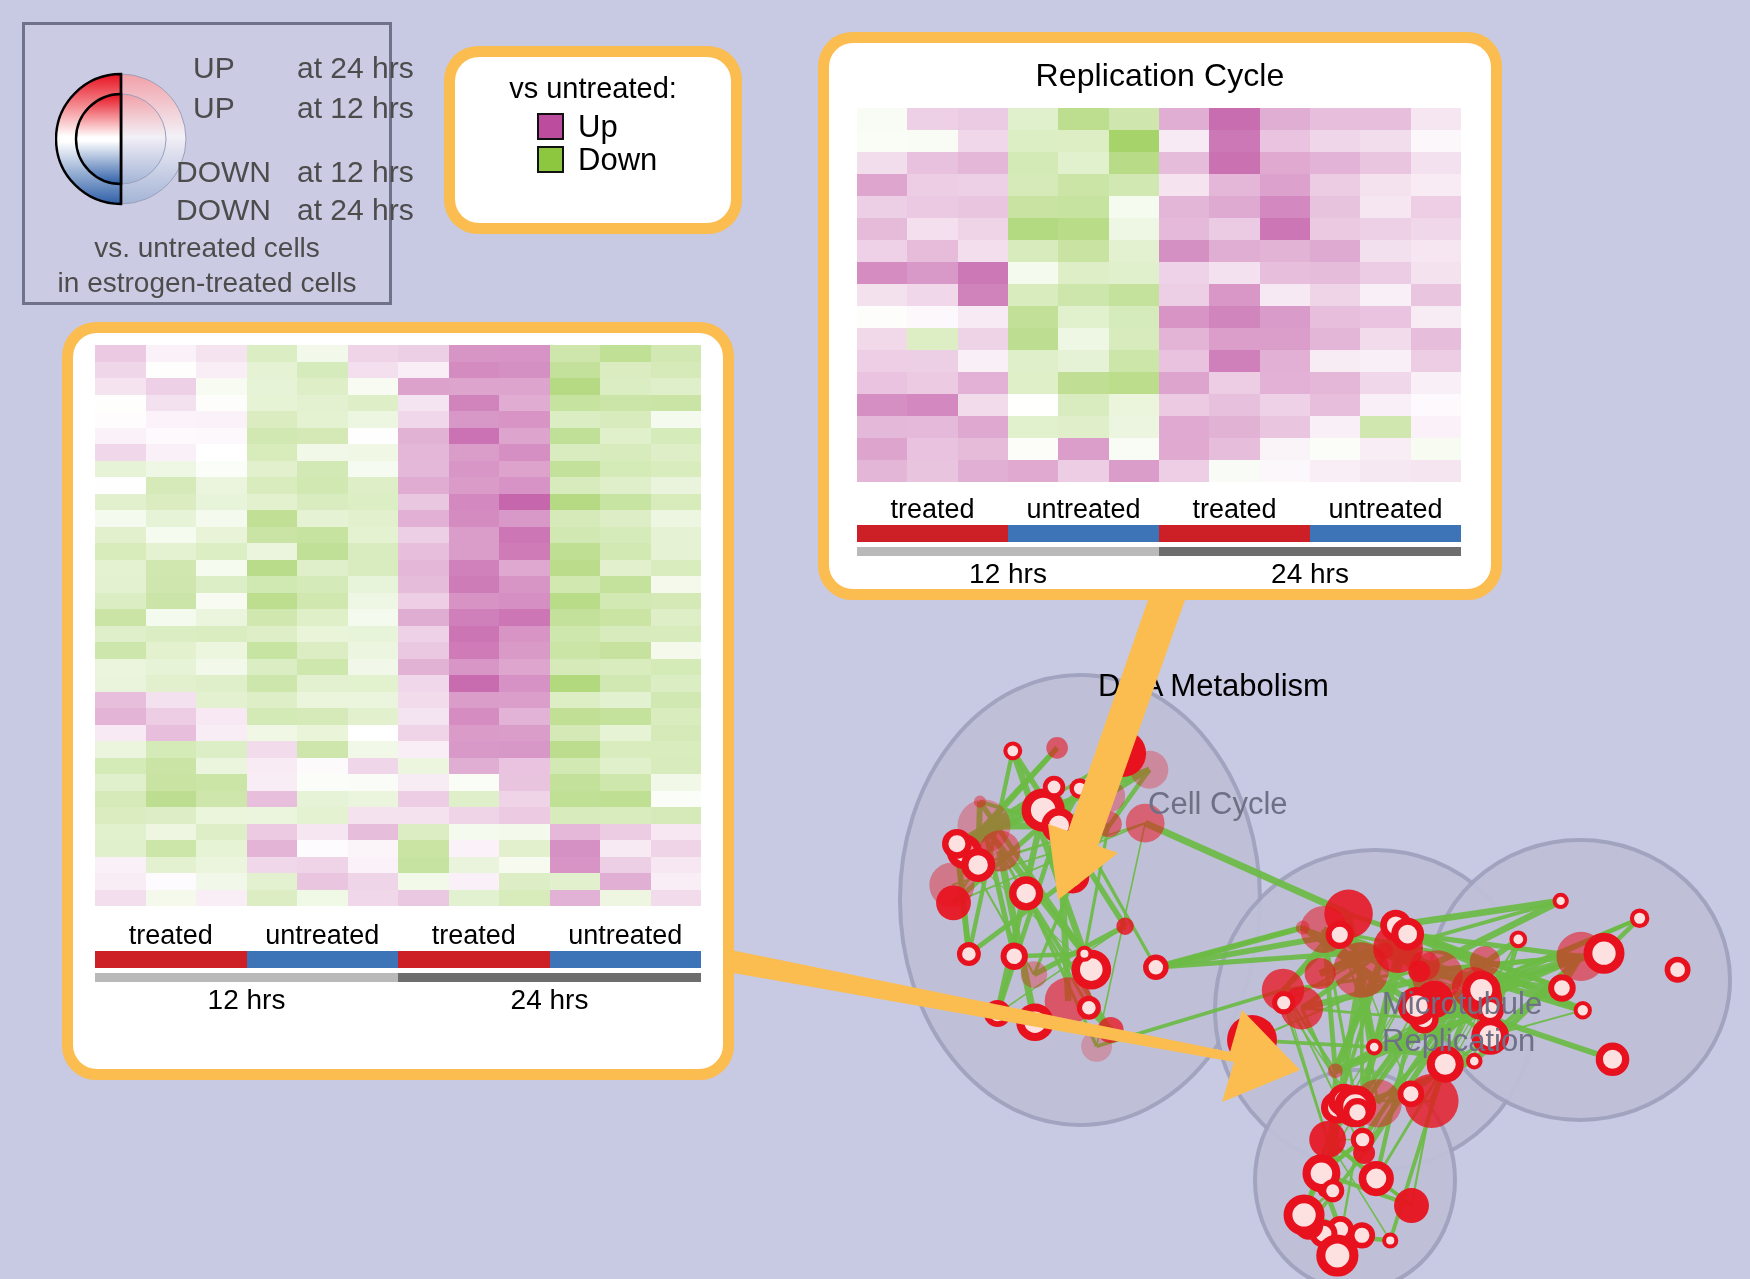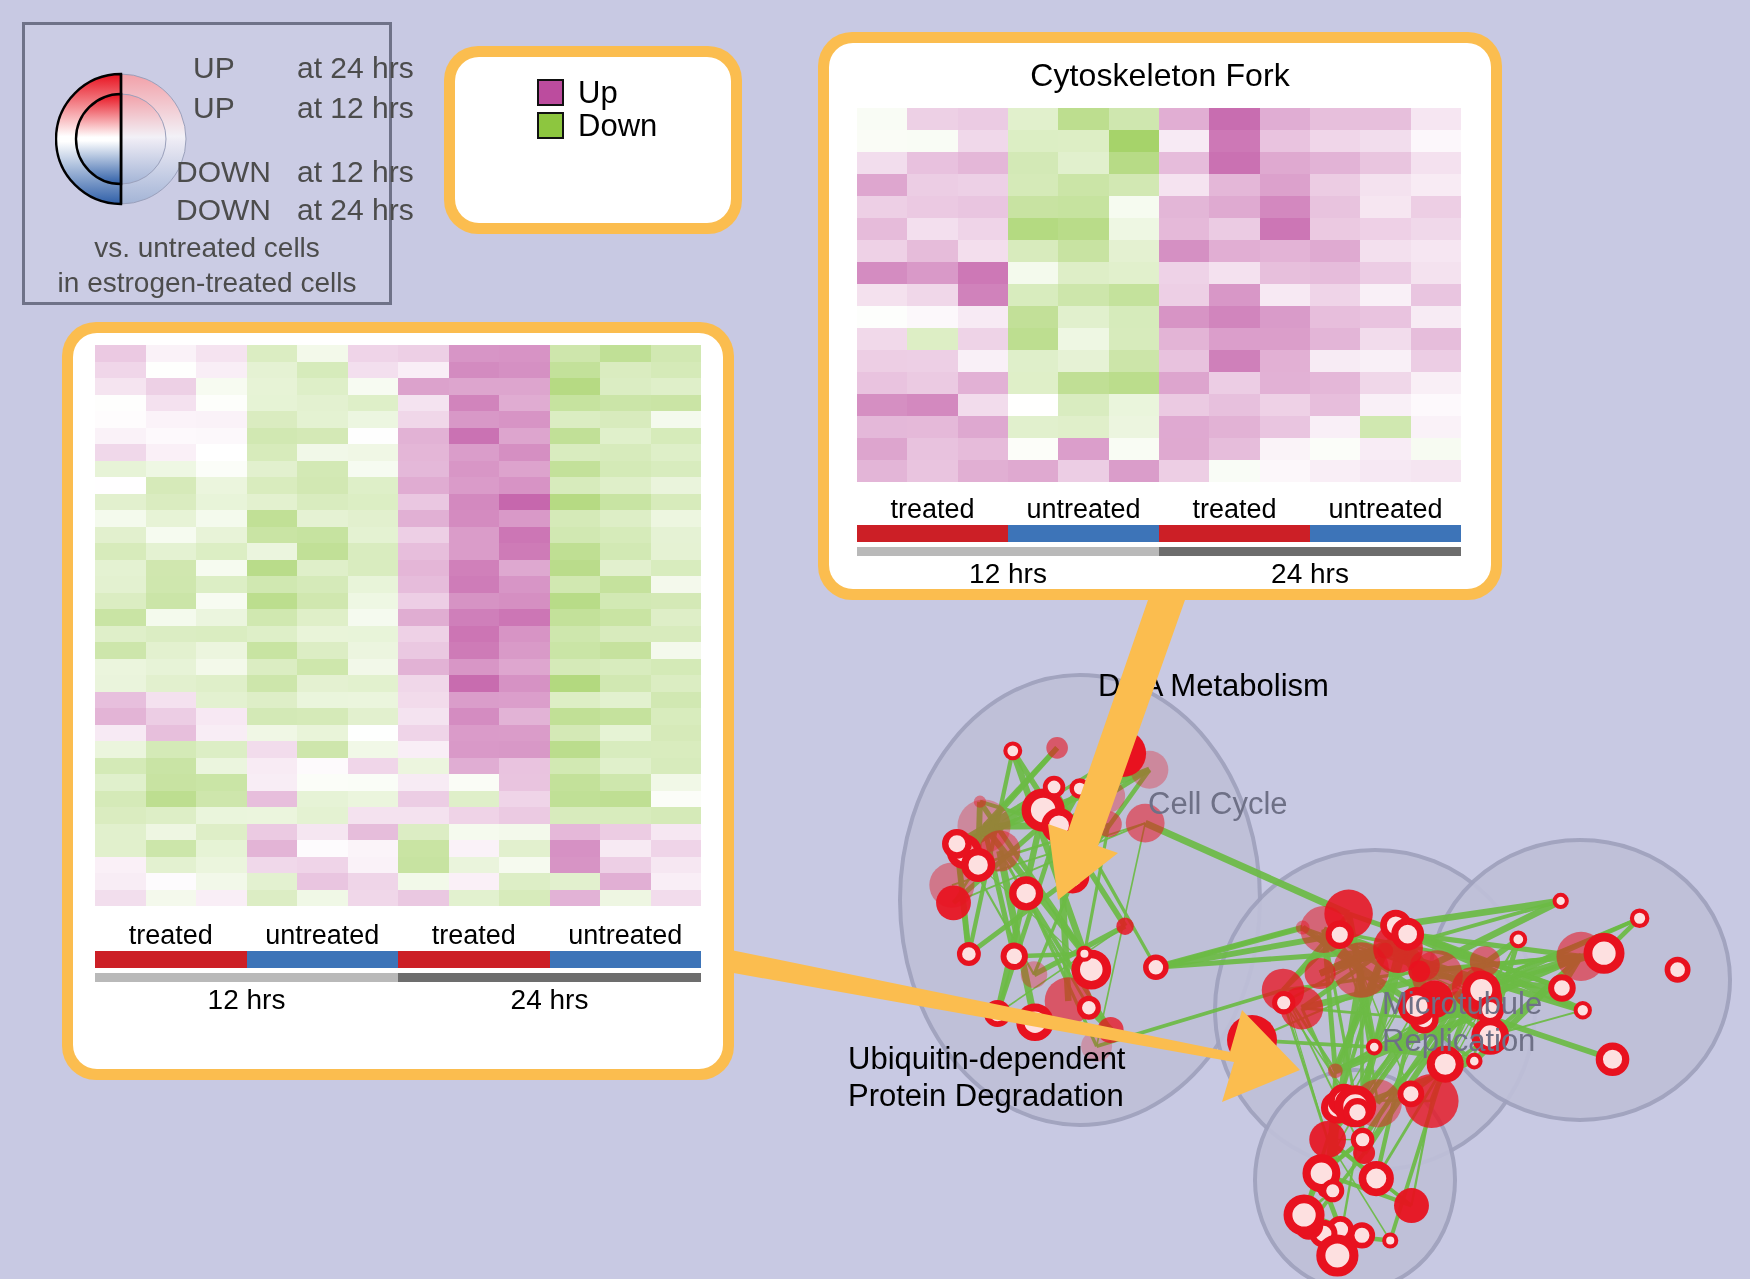"vs untreated:" div { html: none -> <div>vs untreated:</div> }
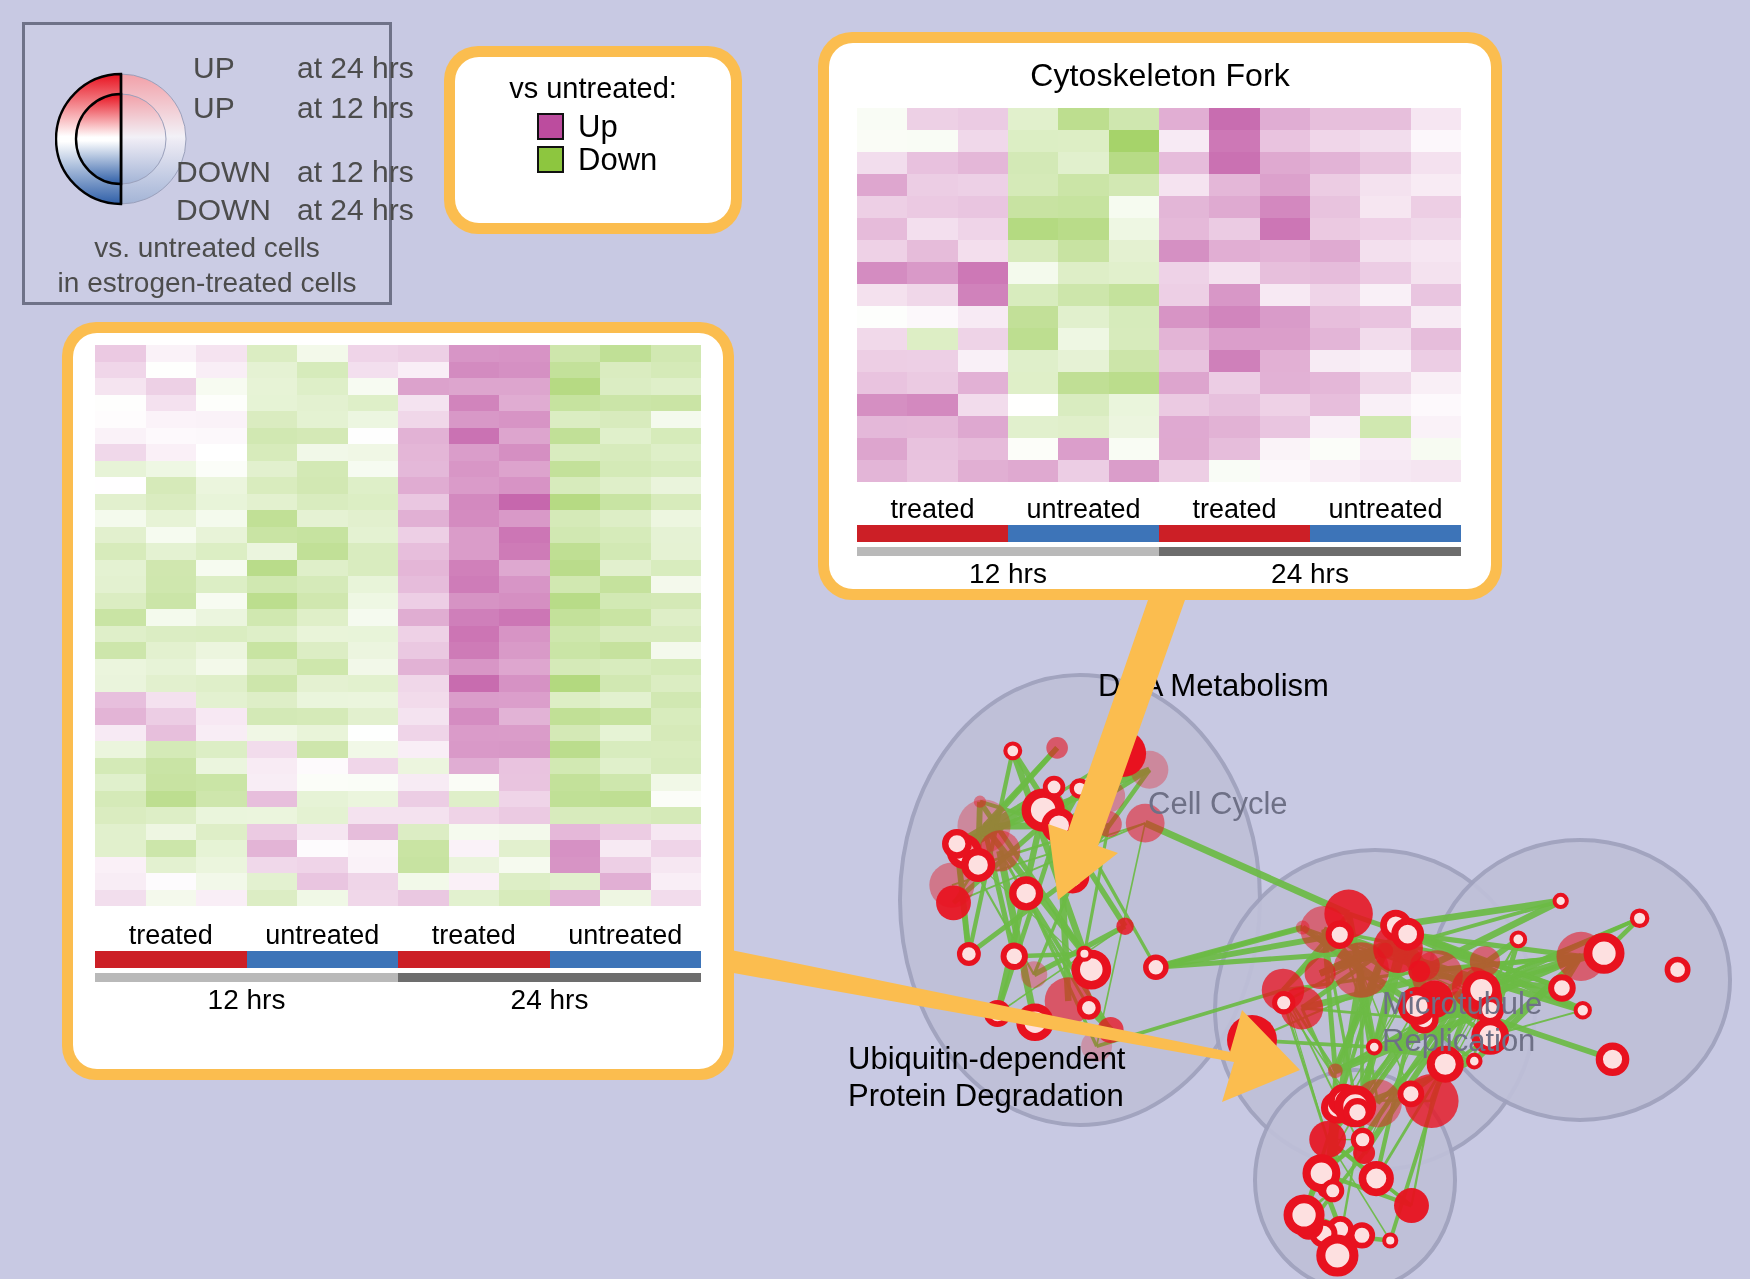"Cytoskeleton Fork" div.hm-title { text: Cytoskeleton Fork -> Replication Cycle }
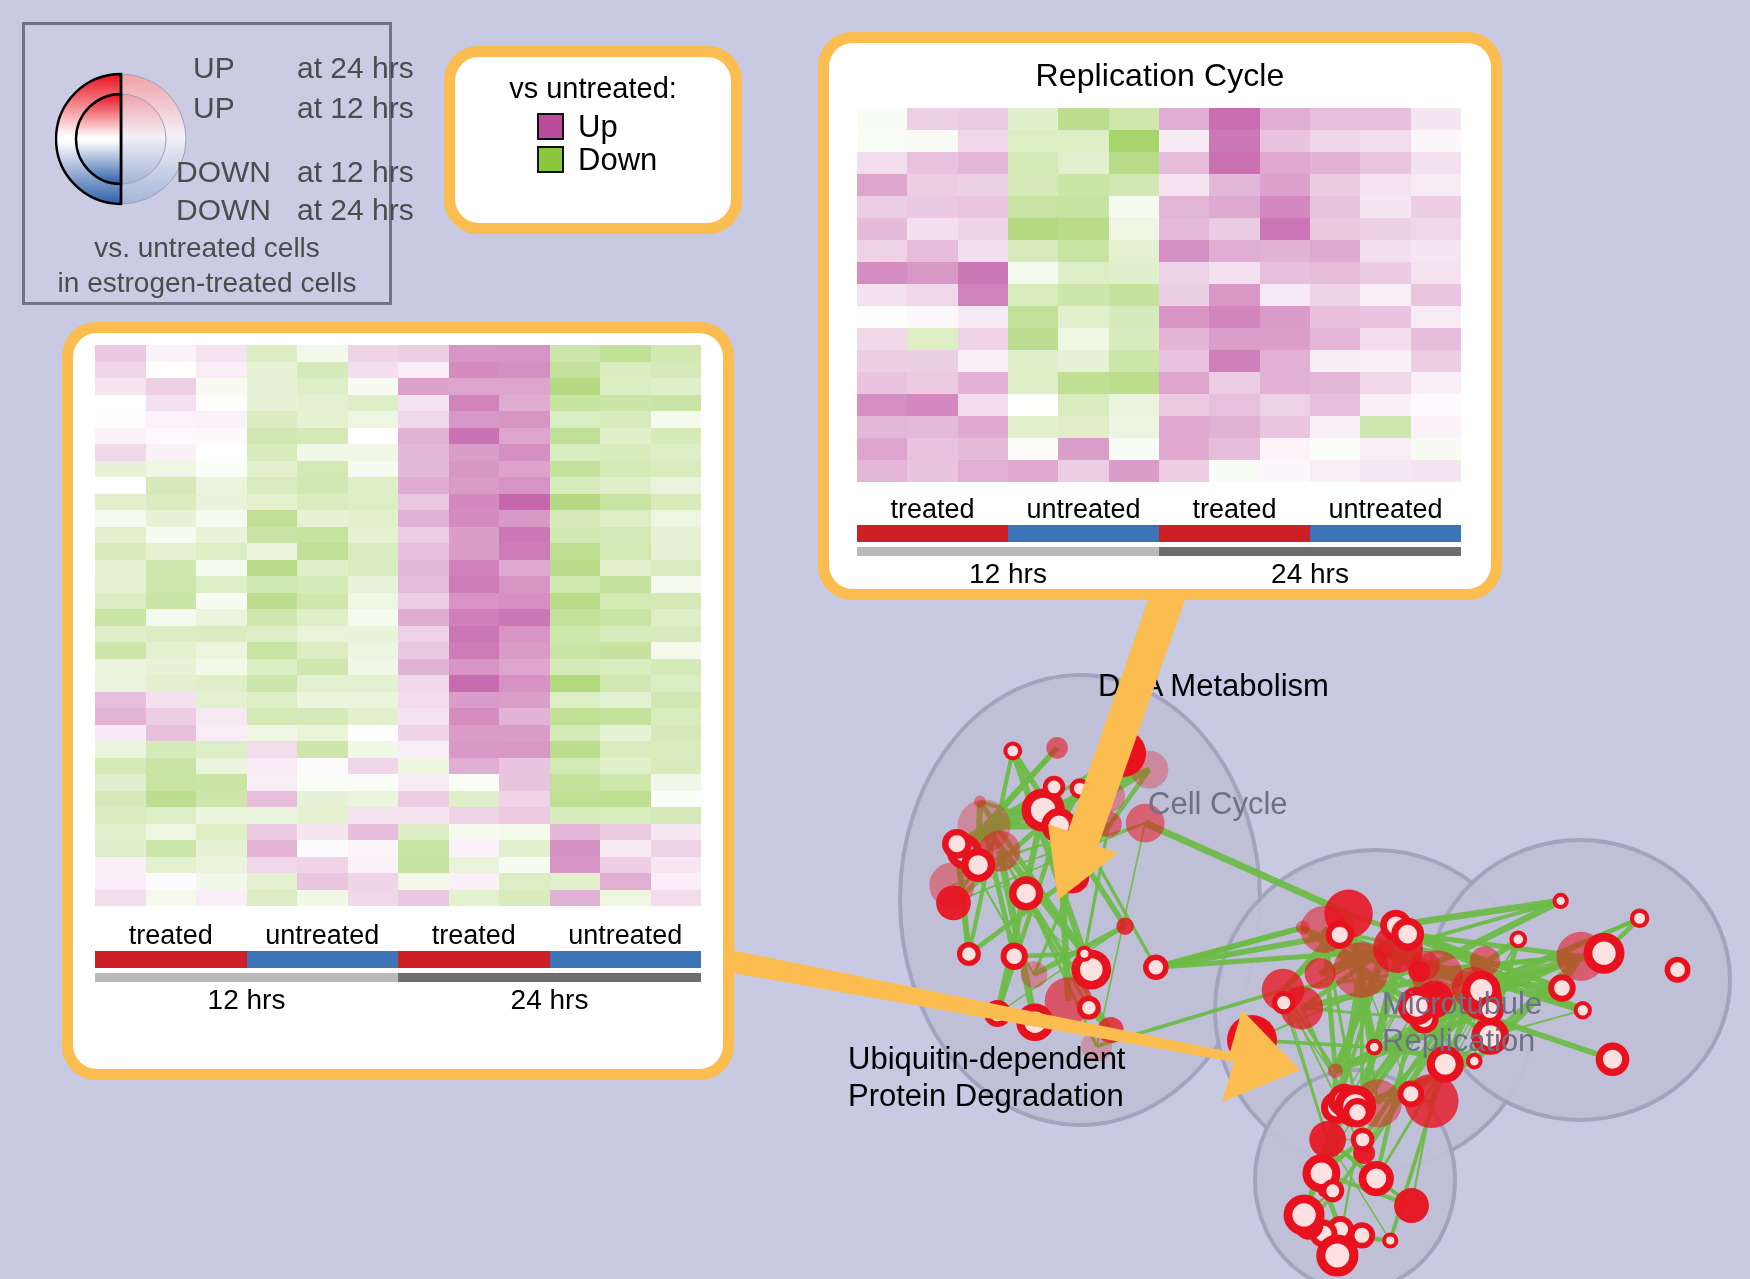"Ubiquitin-dependent" div.net-label { html: <div>Ubiquitin-dependent Protein Degradation</div> -> none }
